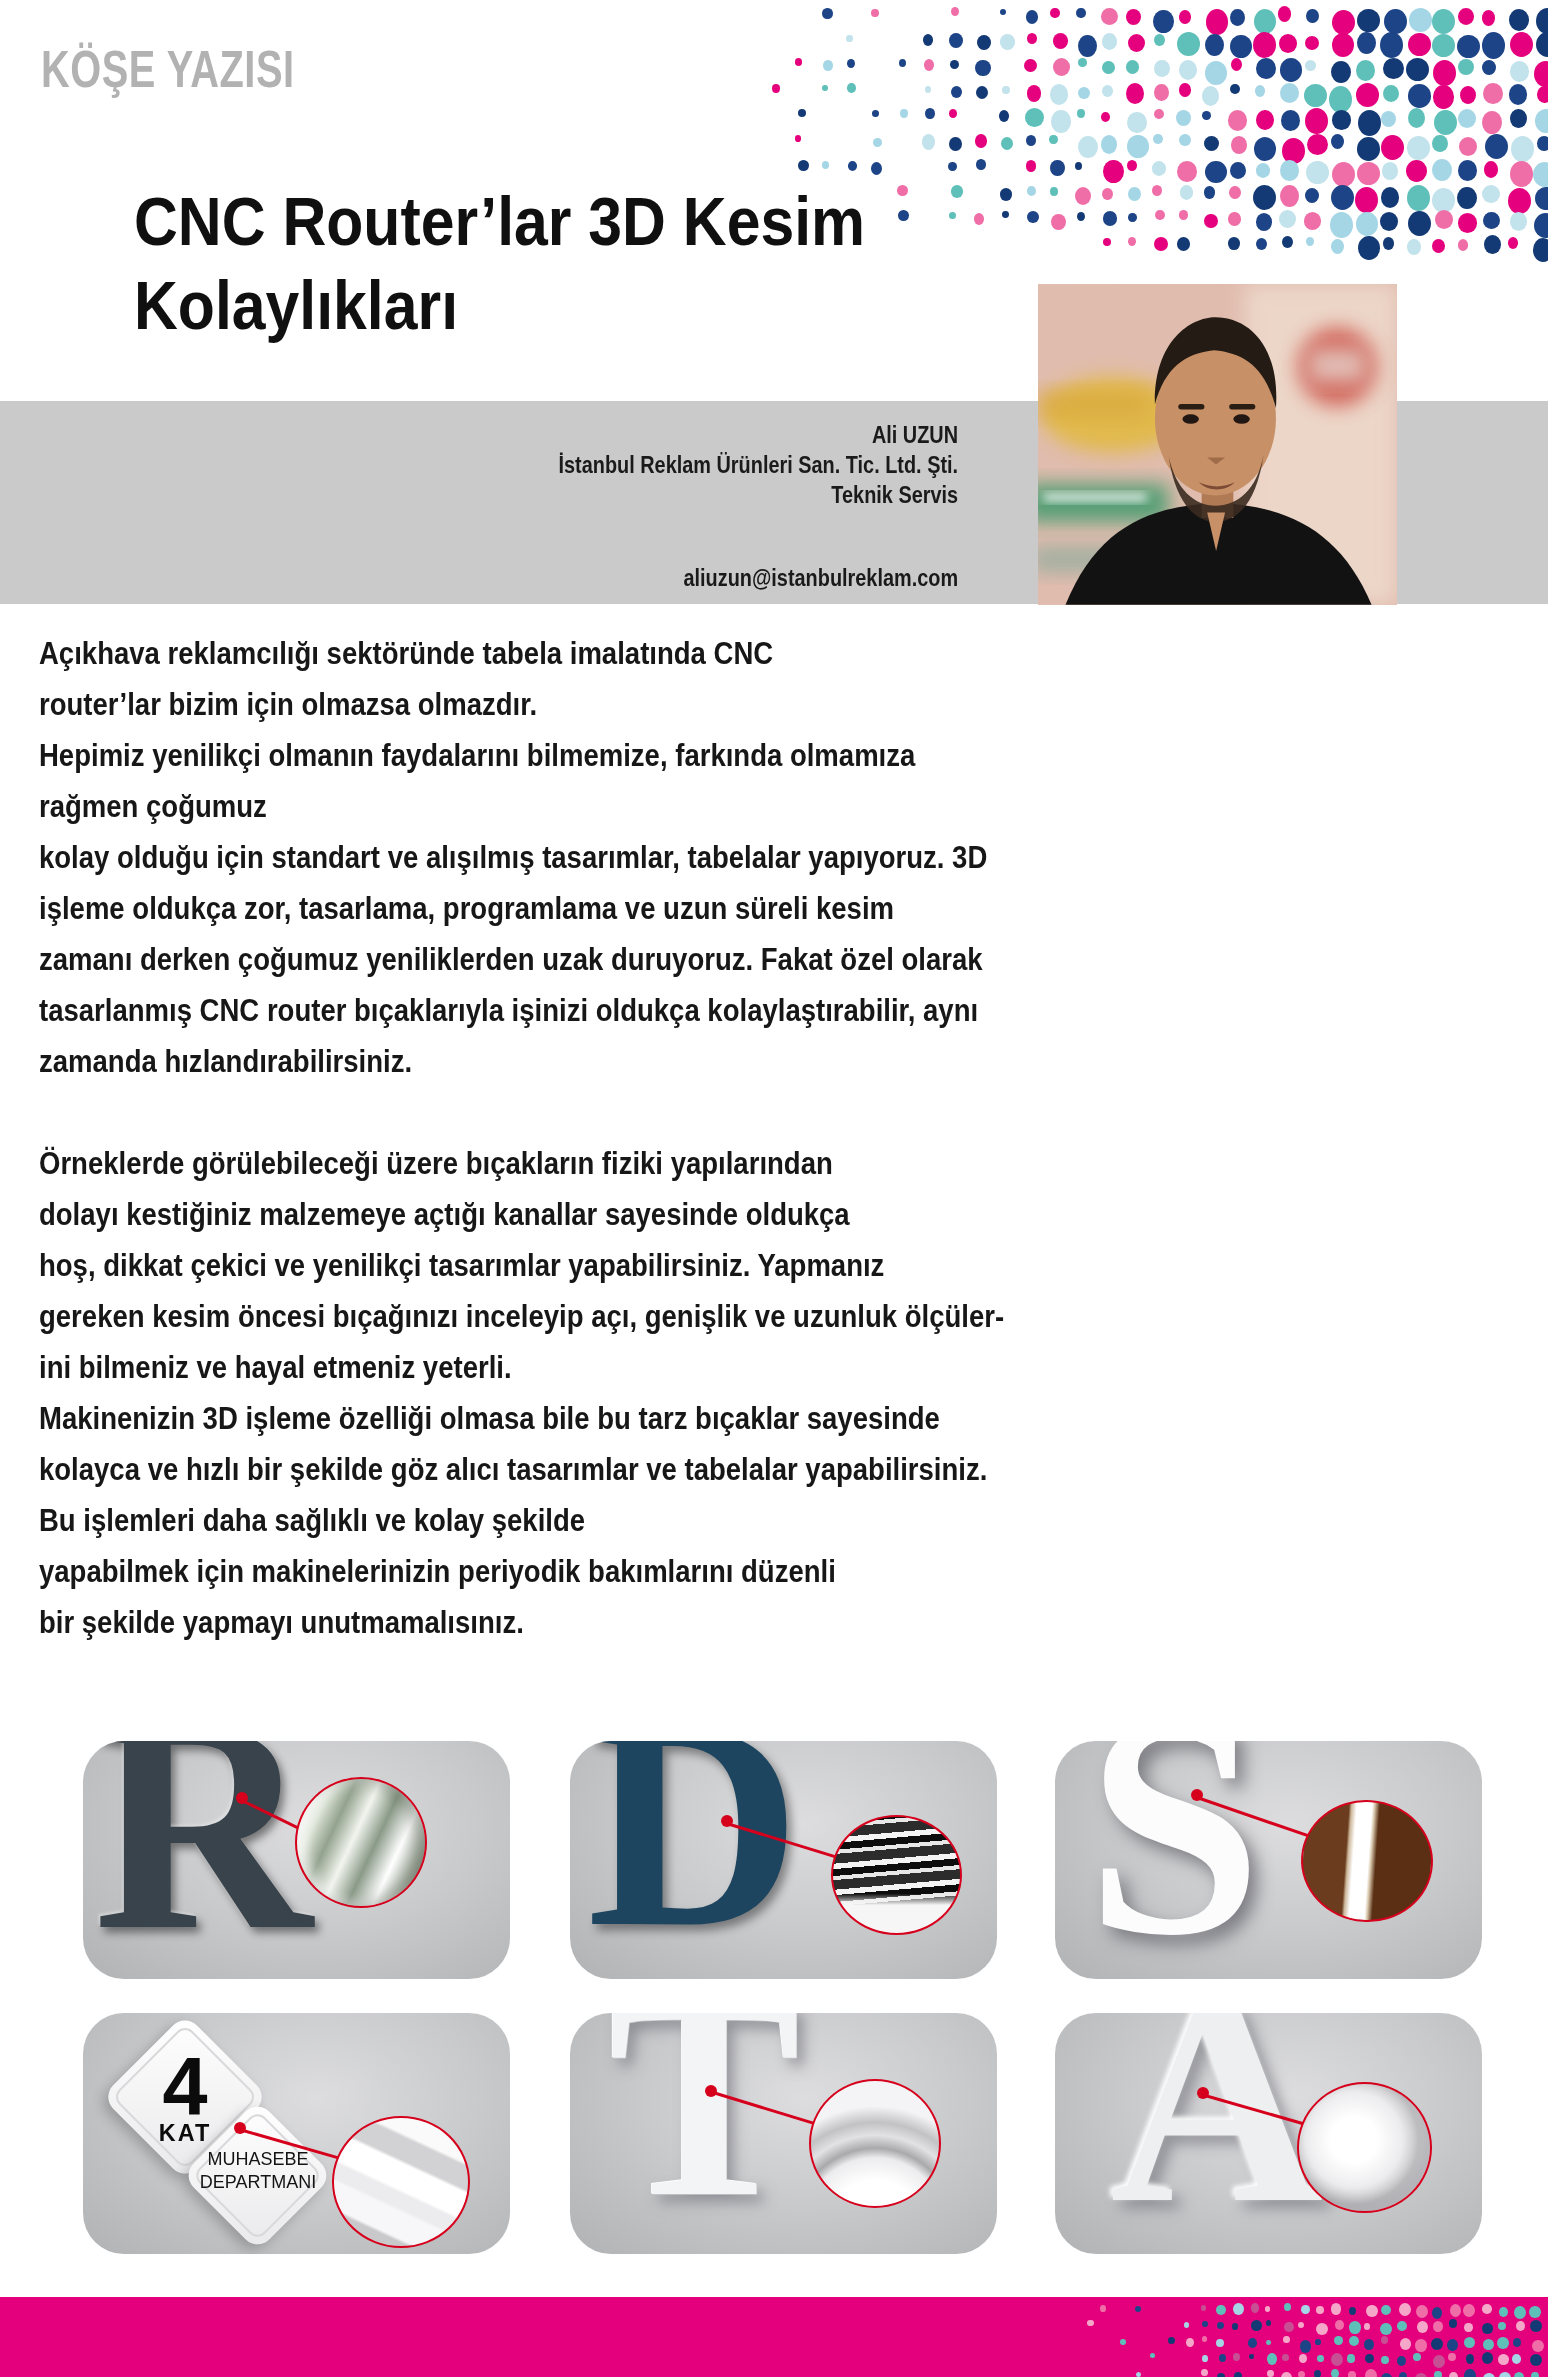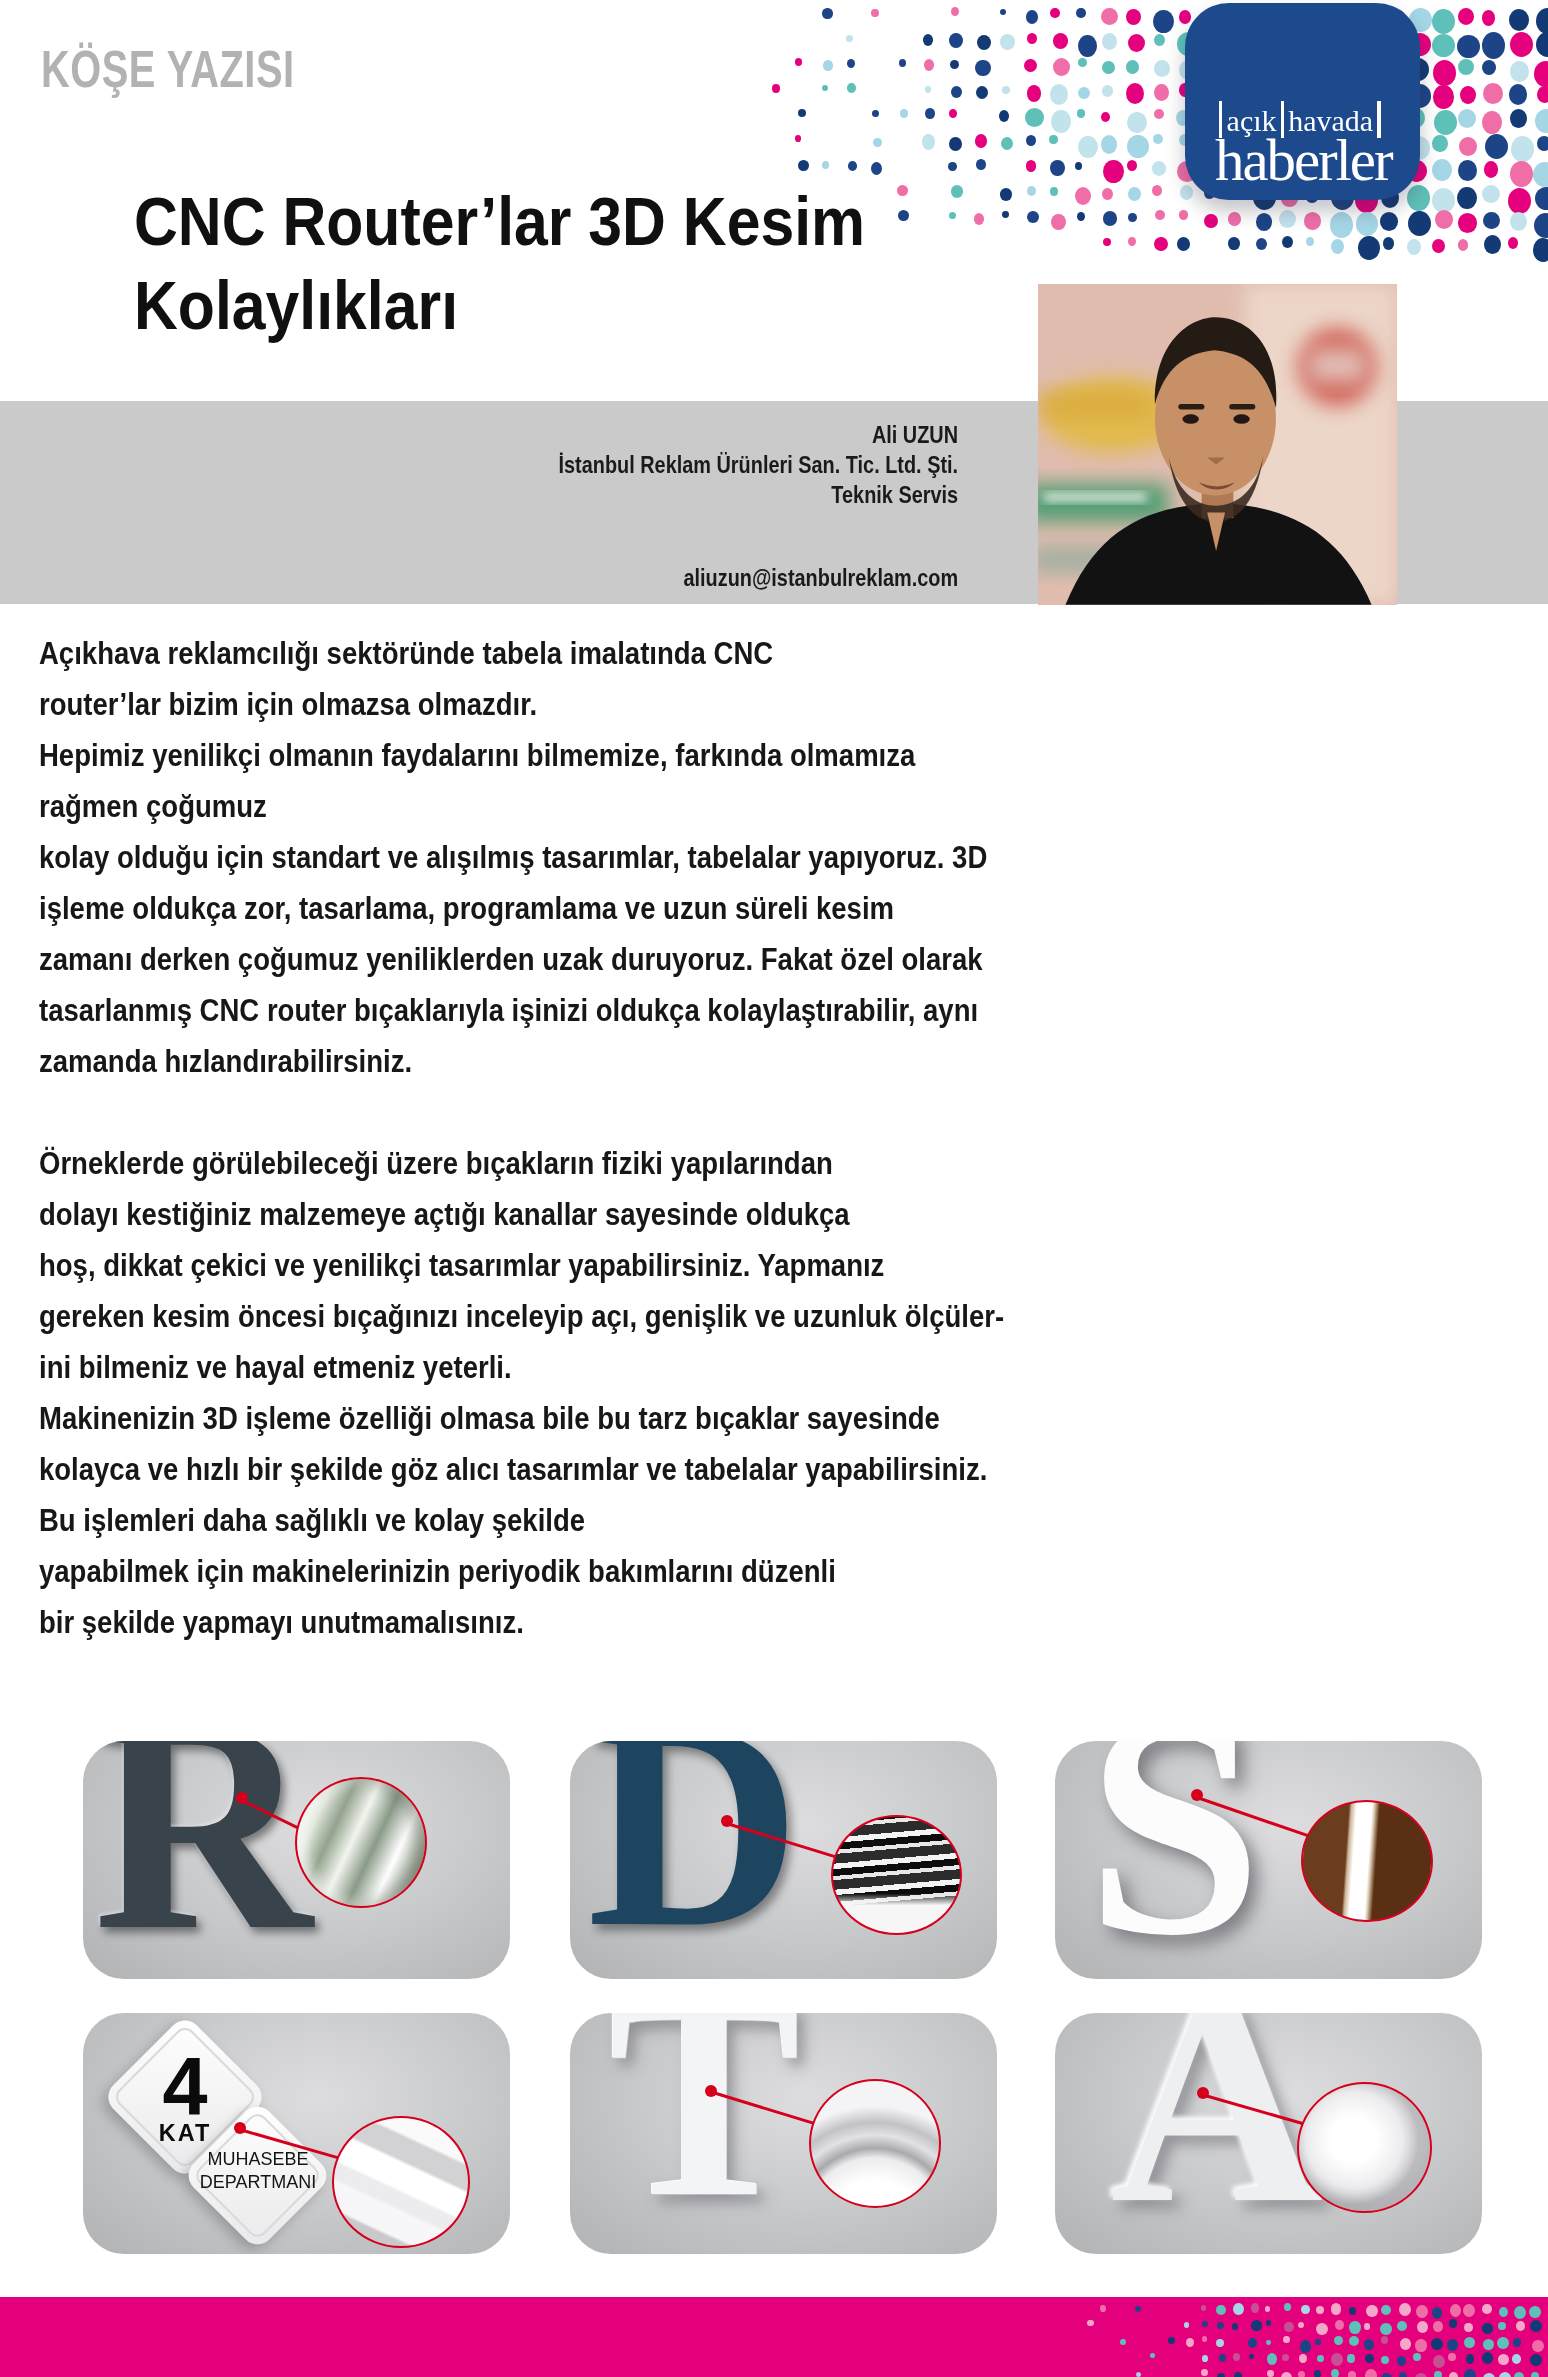"açık havada" div.logo { html: <div> <div> <div><span></span><span>açık</span><span></span><span>havada</span><span></span></div> <div>haberler</div> </div> </div> -> none }
